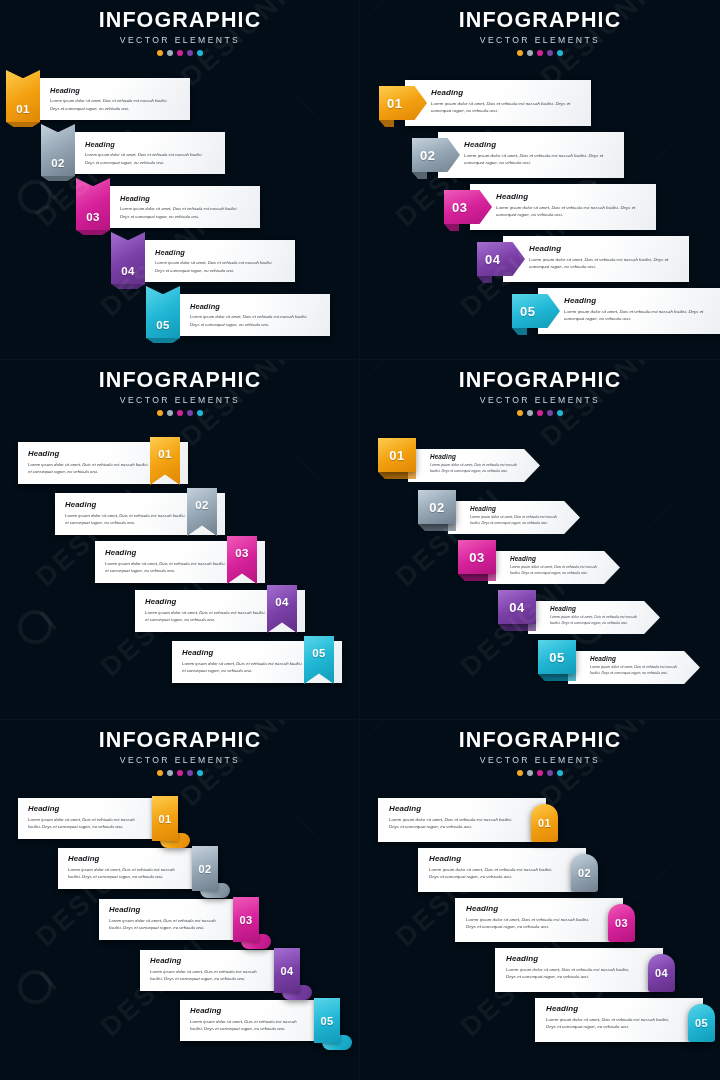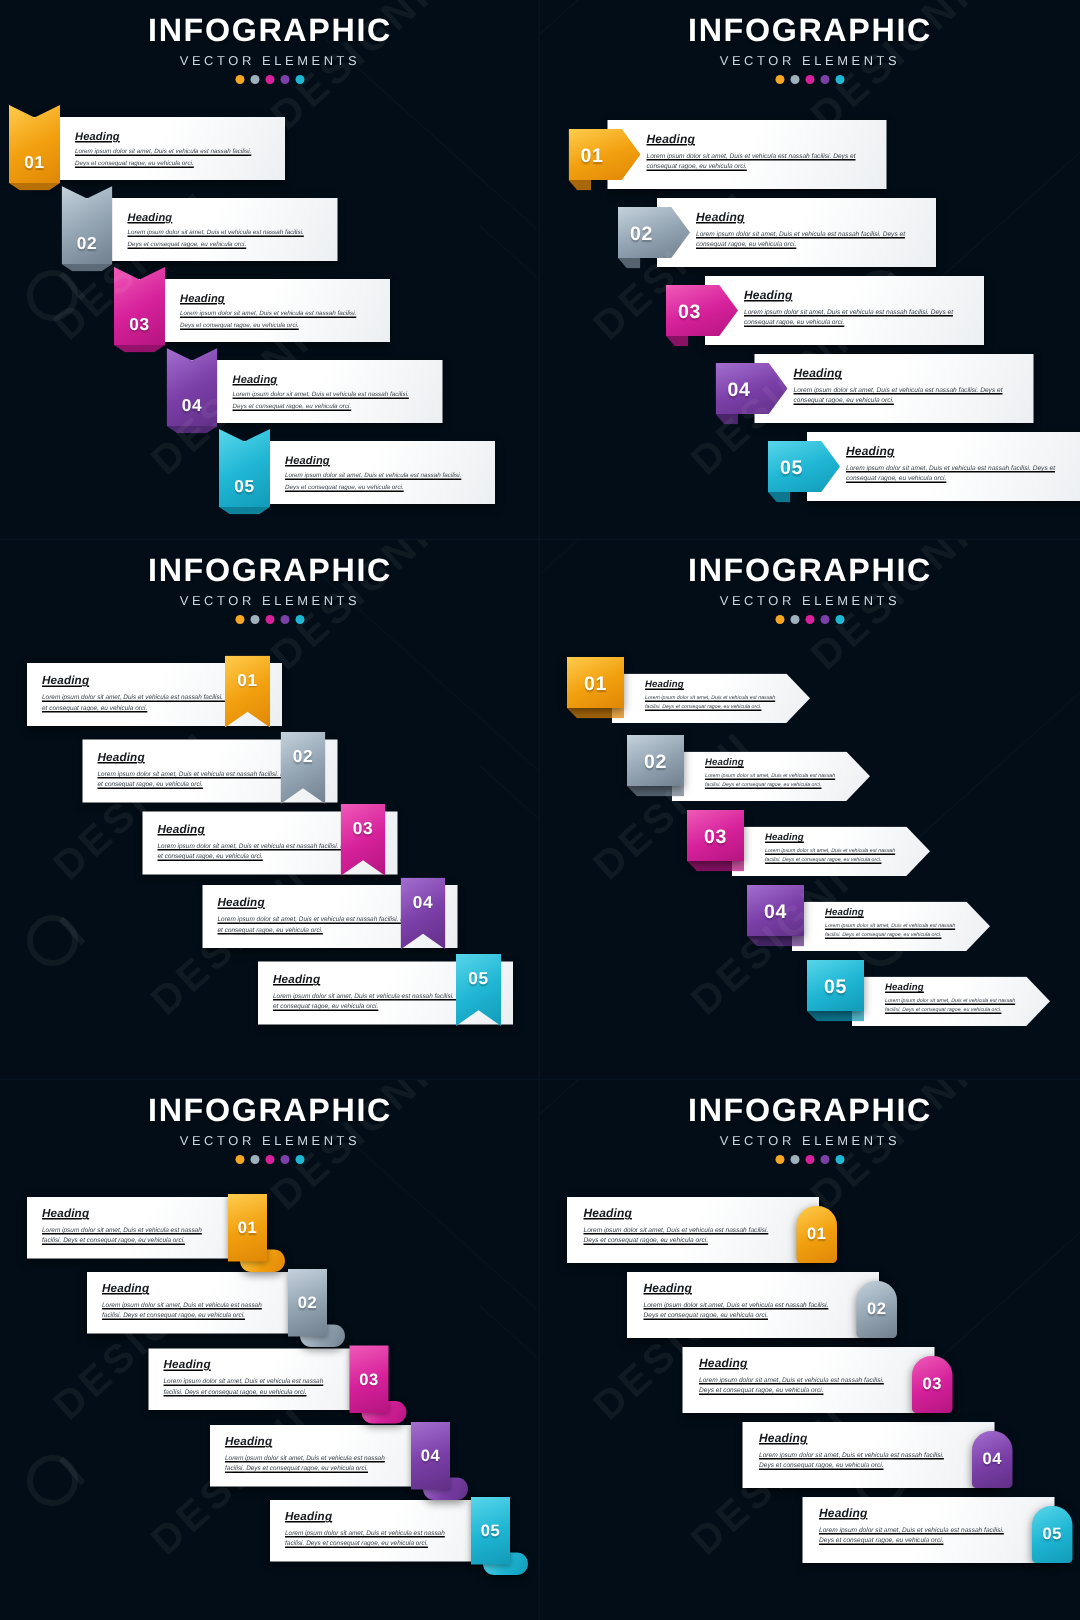"Heading" .card { text-decoration: underline -> none }
